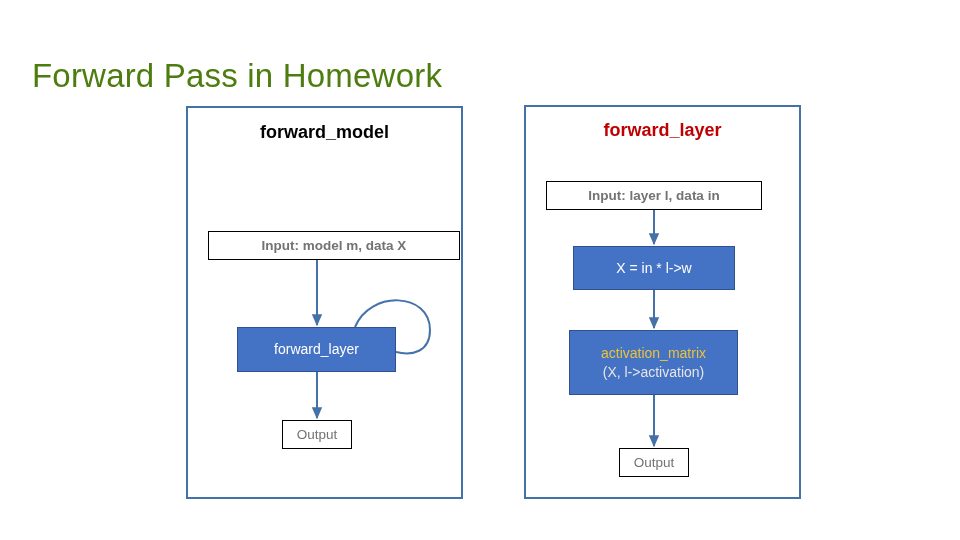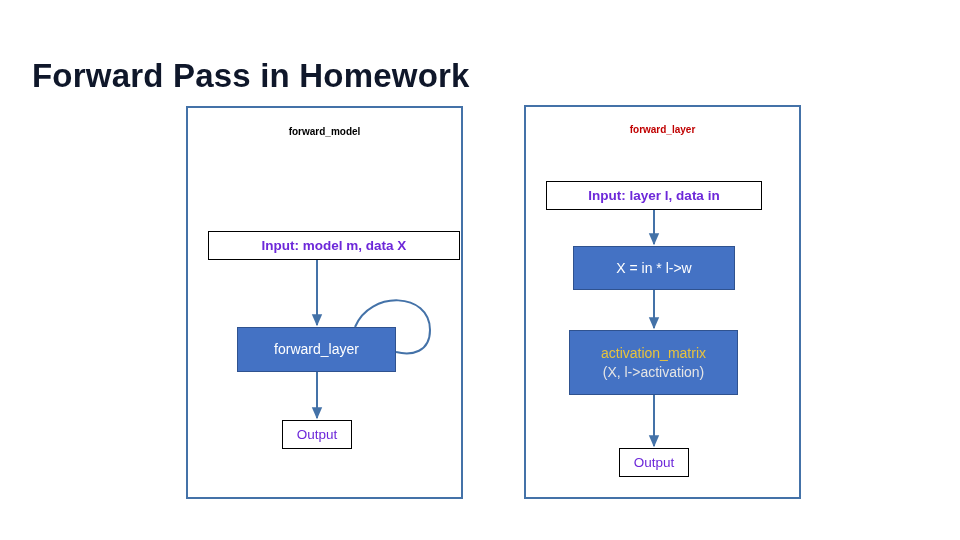"Forward Pass in Homework" #slide-title { color: #0f172a -> #4d7c0f; font-weight: 700 -> 400 }
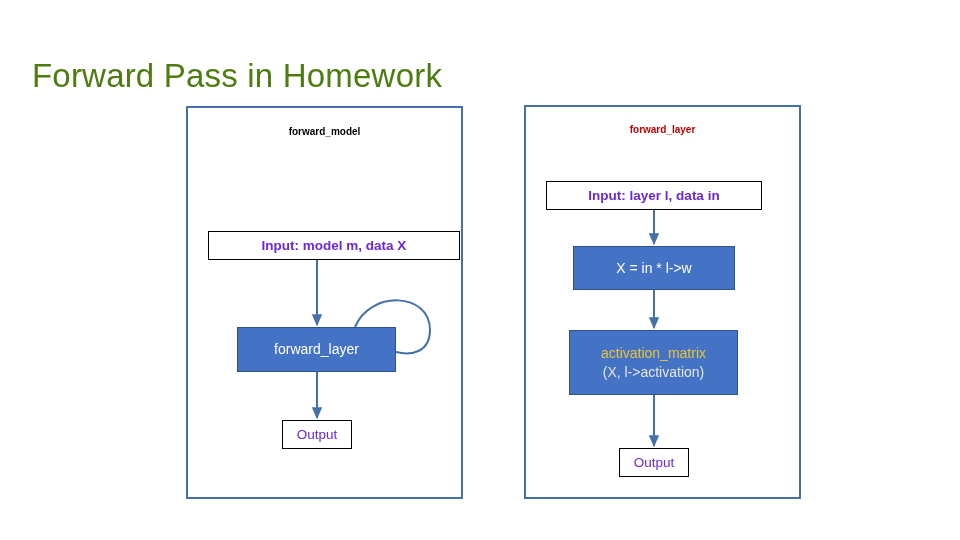"forward_model" .panel-heading { font-size: 10px -> 18px }
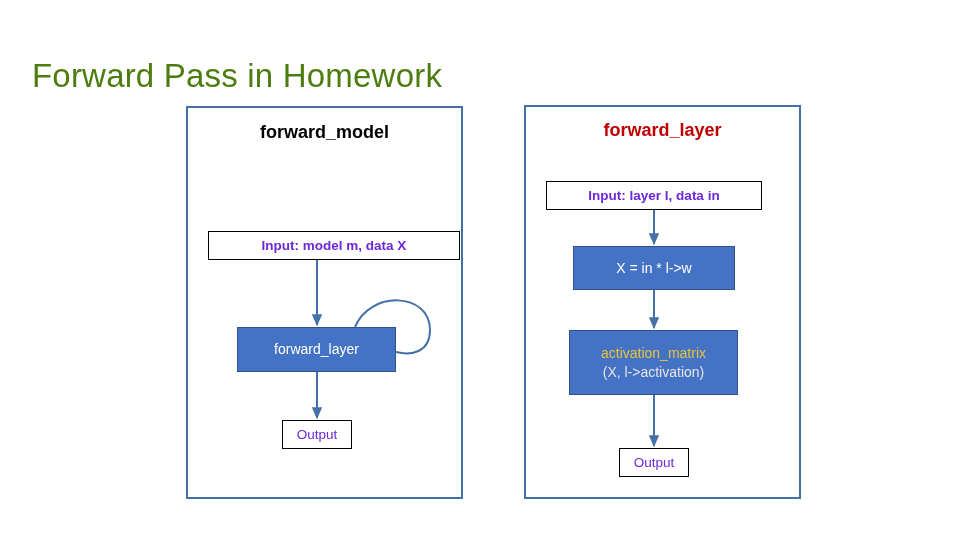"Input: layer l, data in" .plain-box { color: #6d28d9 -> #737373 }
